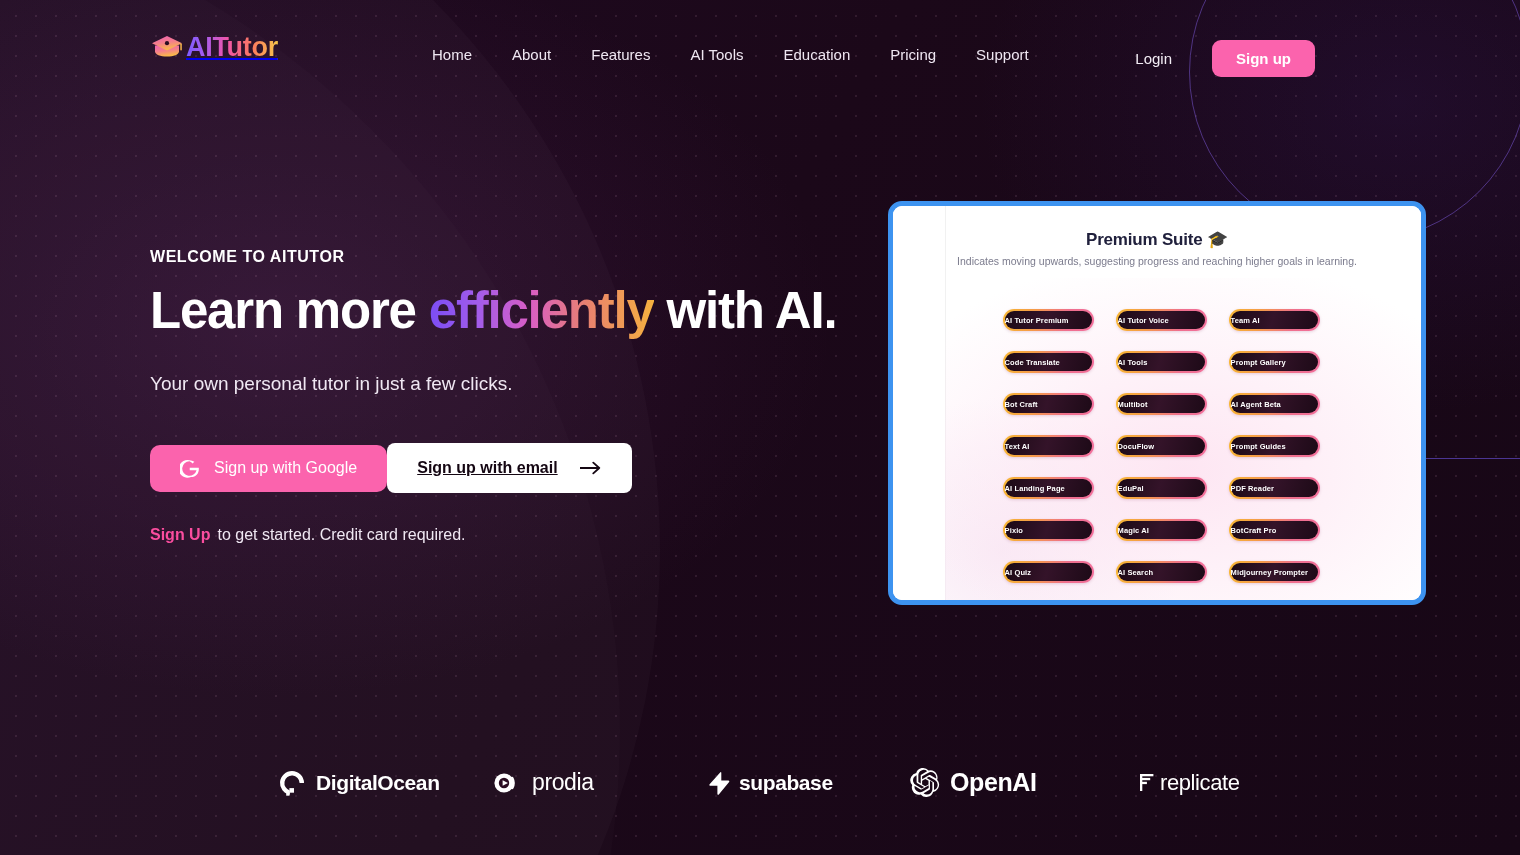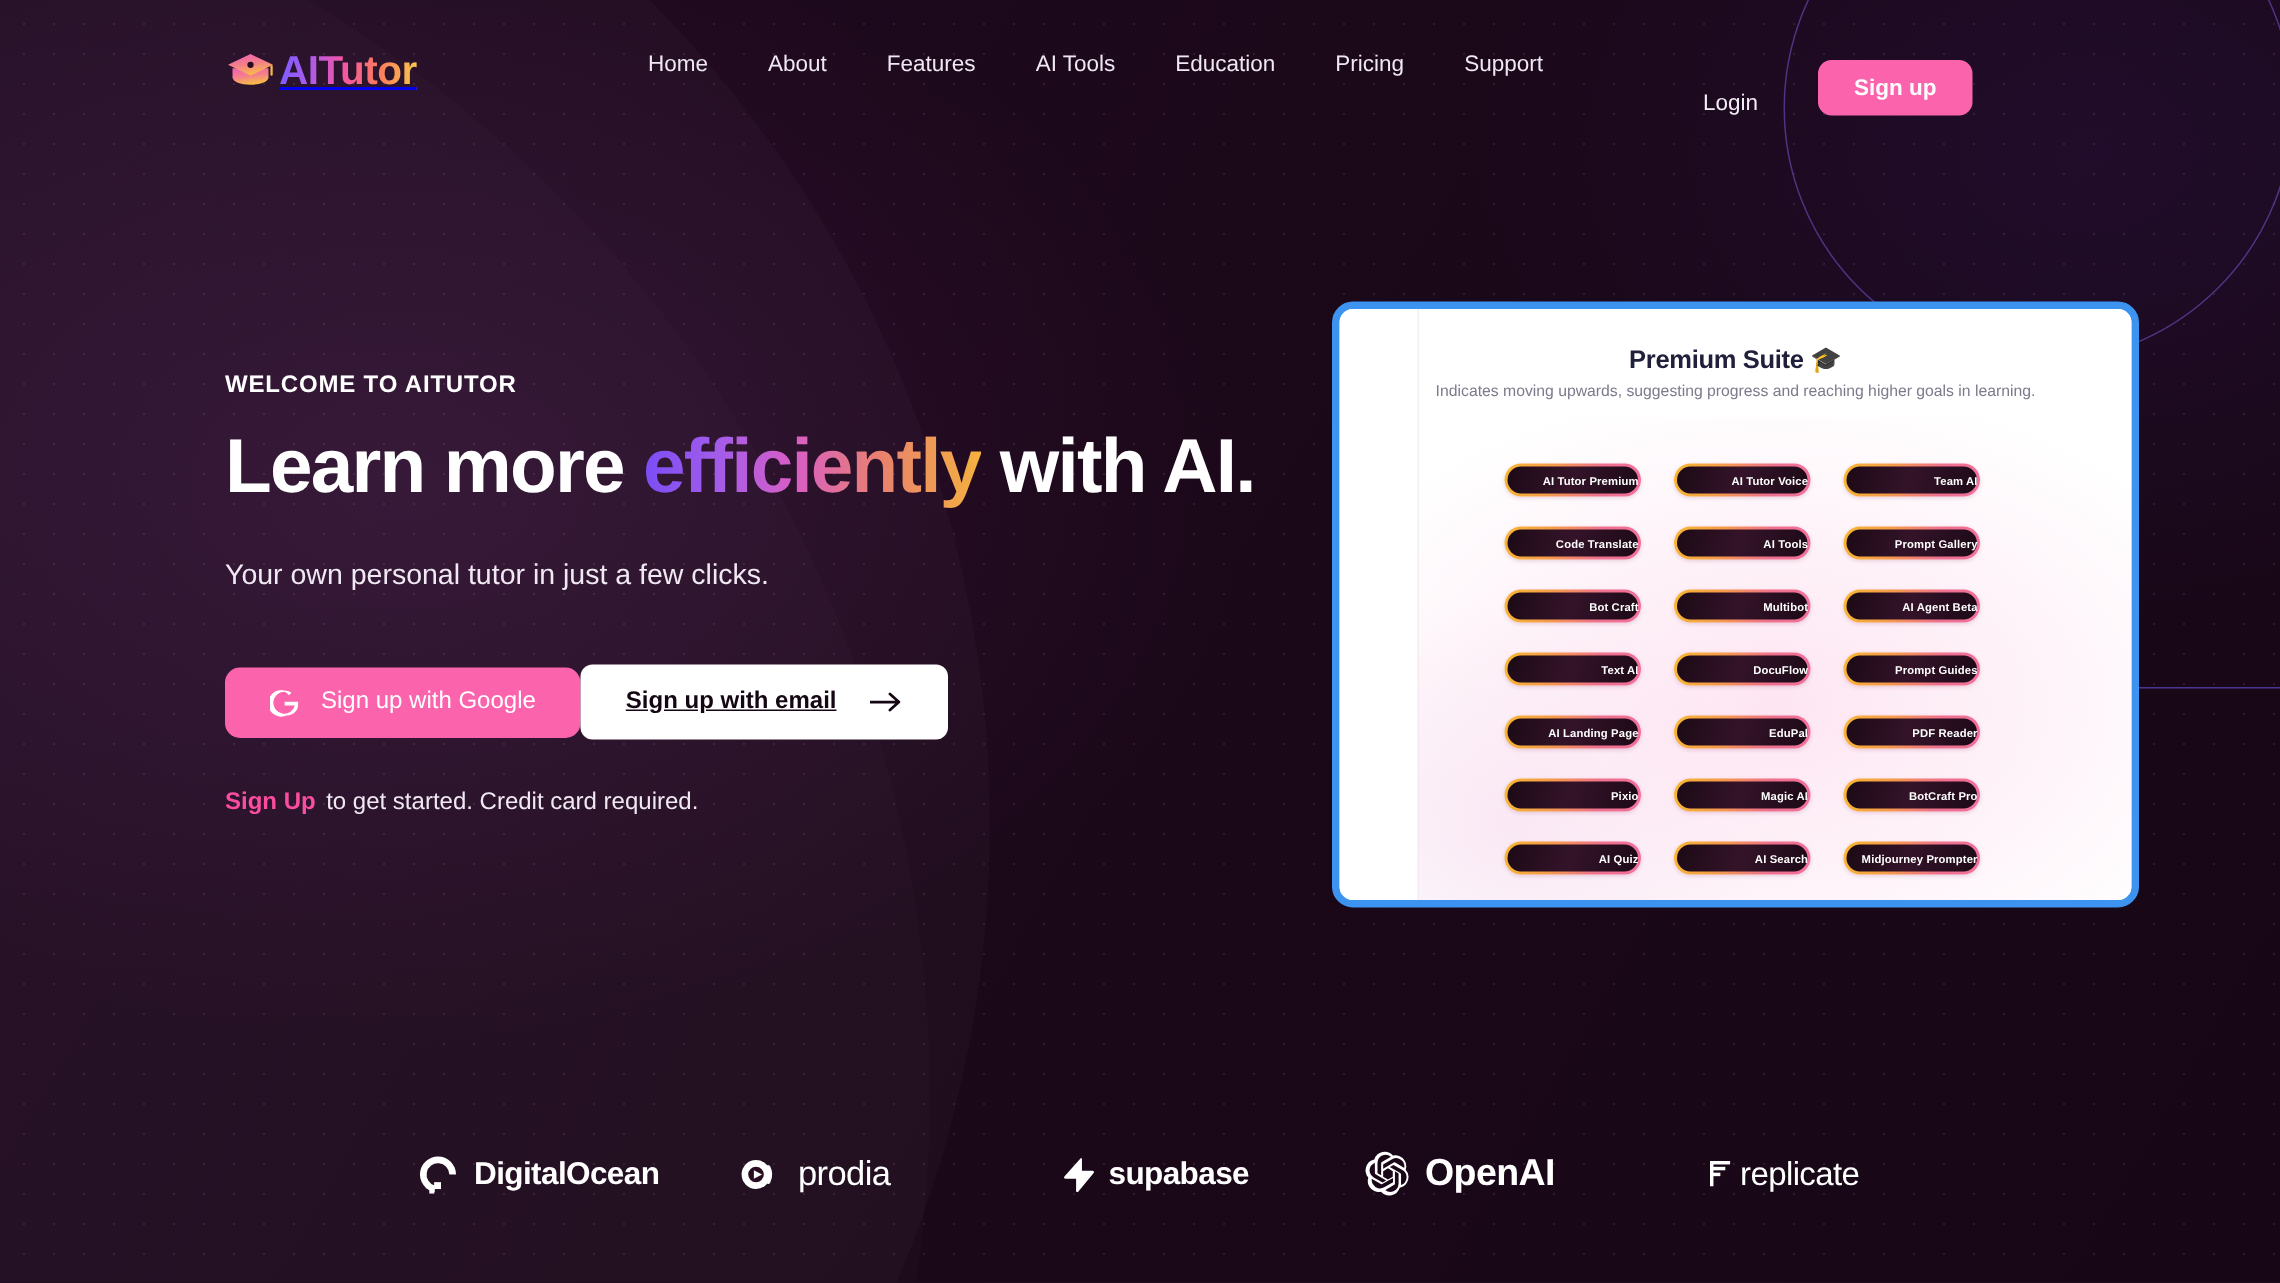"Home" .nav { top: 34px -> 46px }
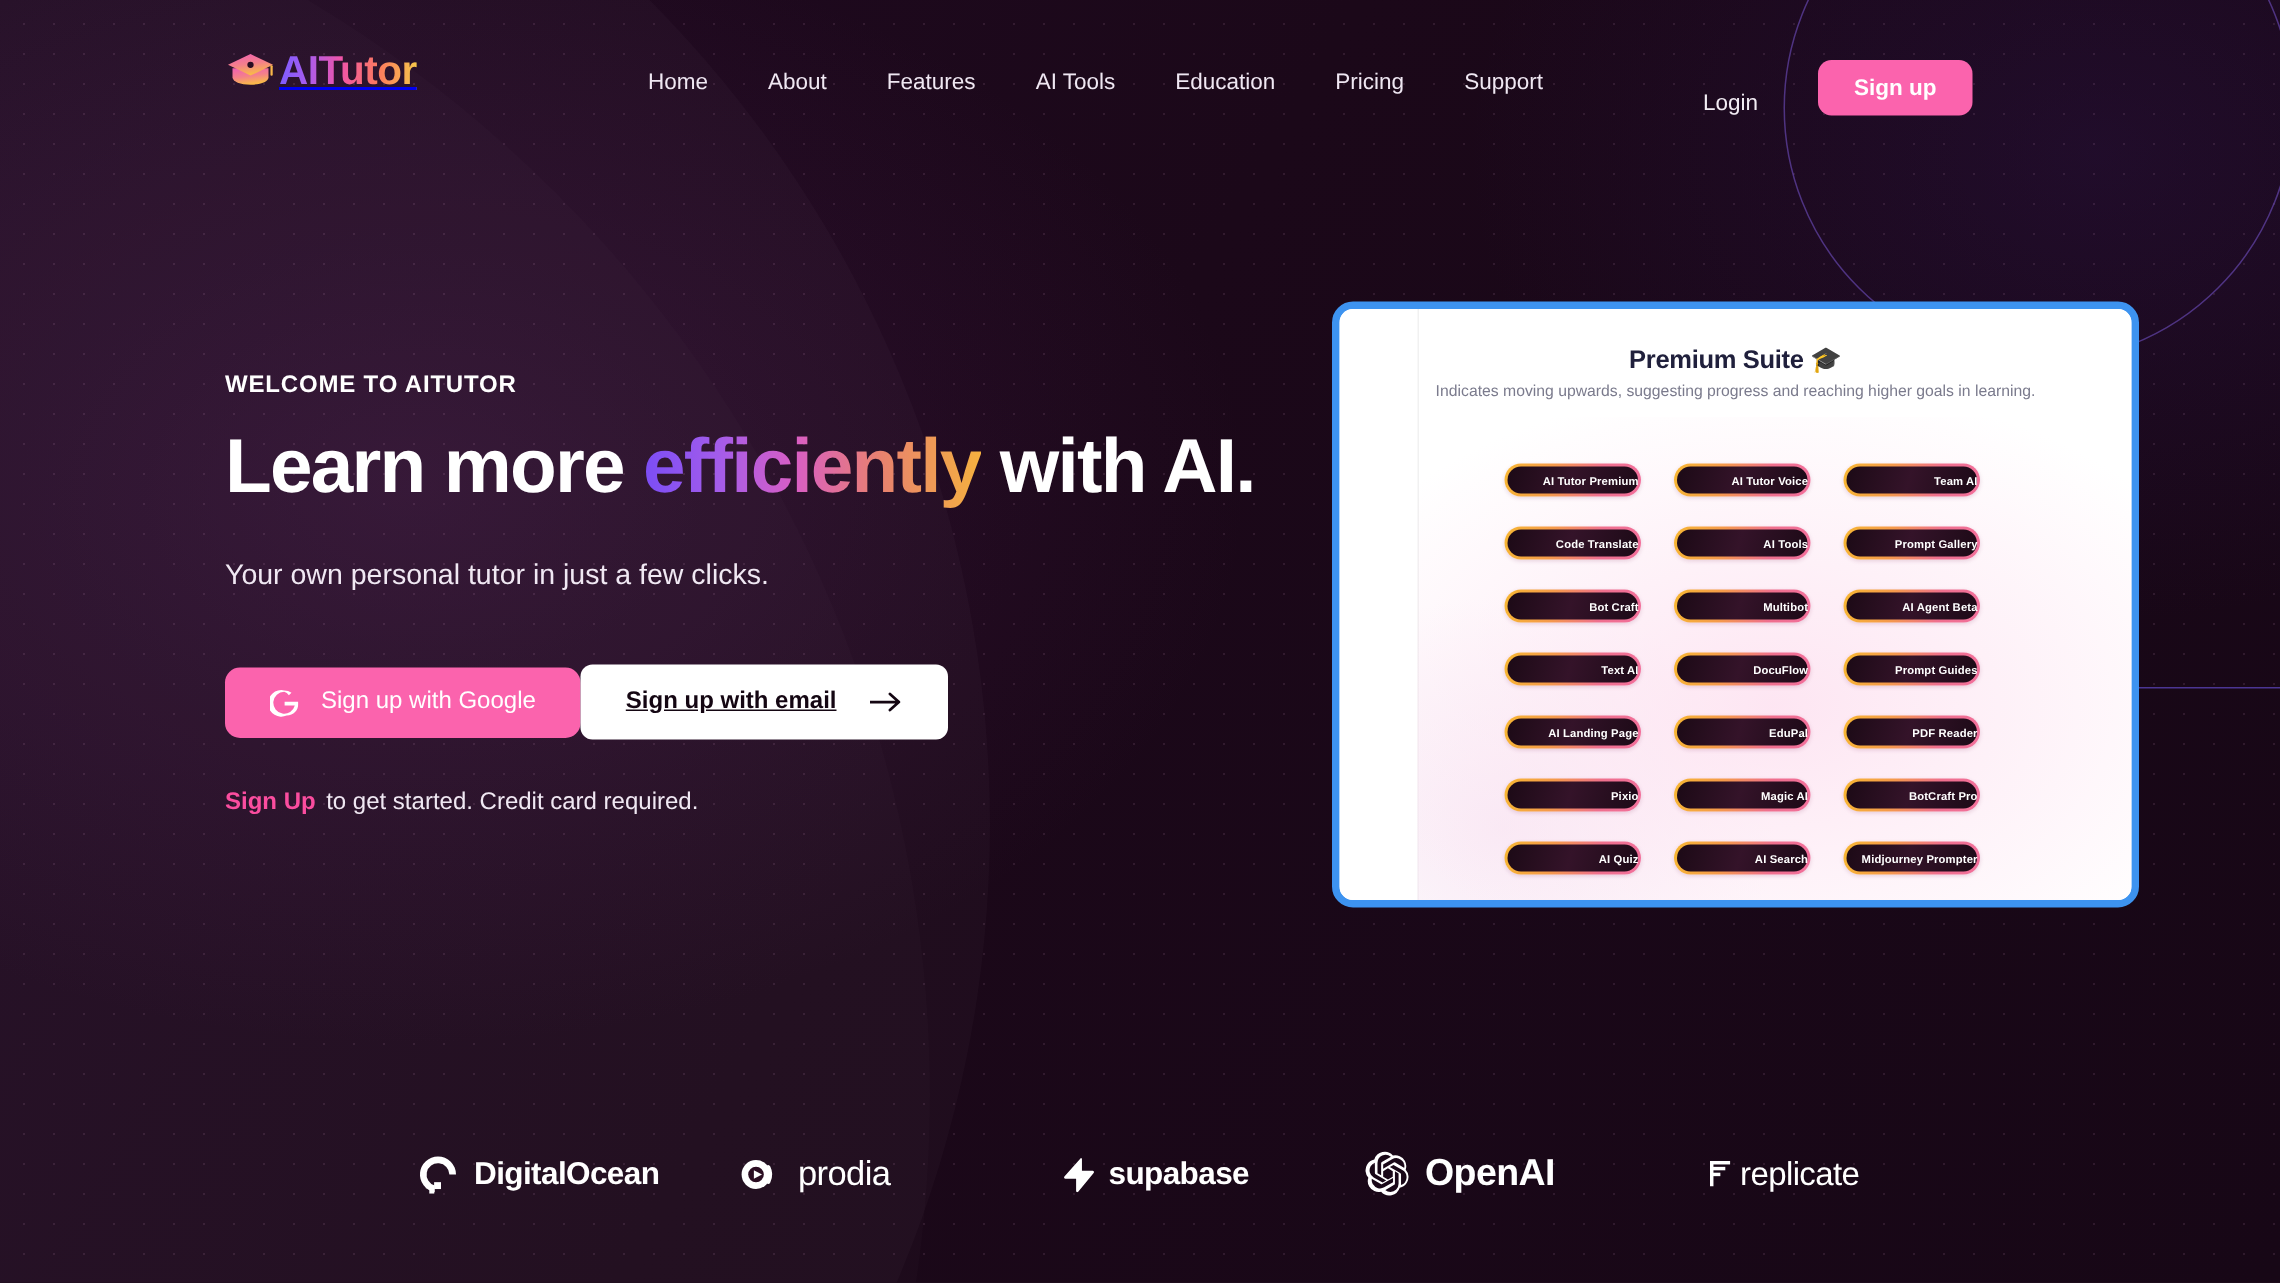"Login" .auth { align-items: flex-end -> center }
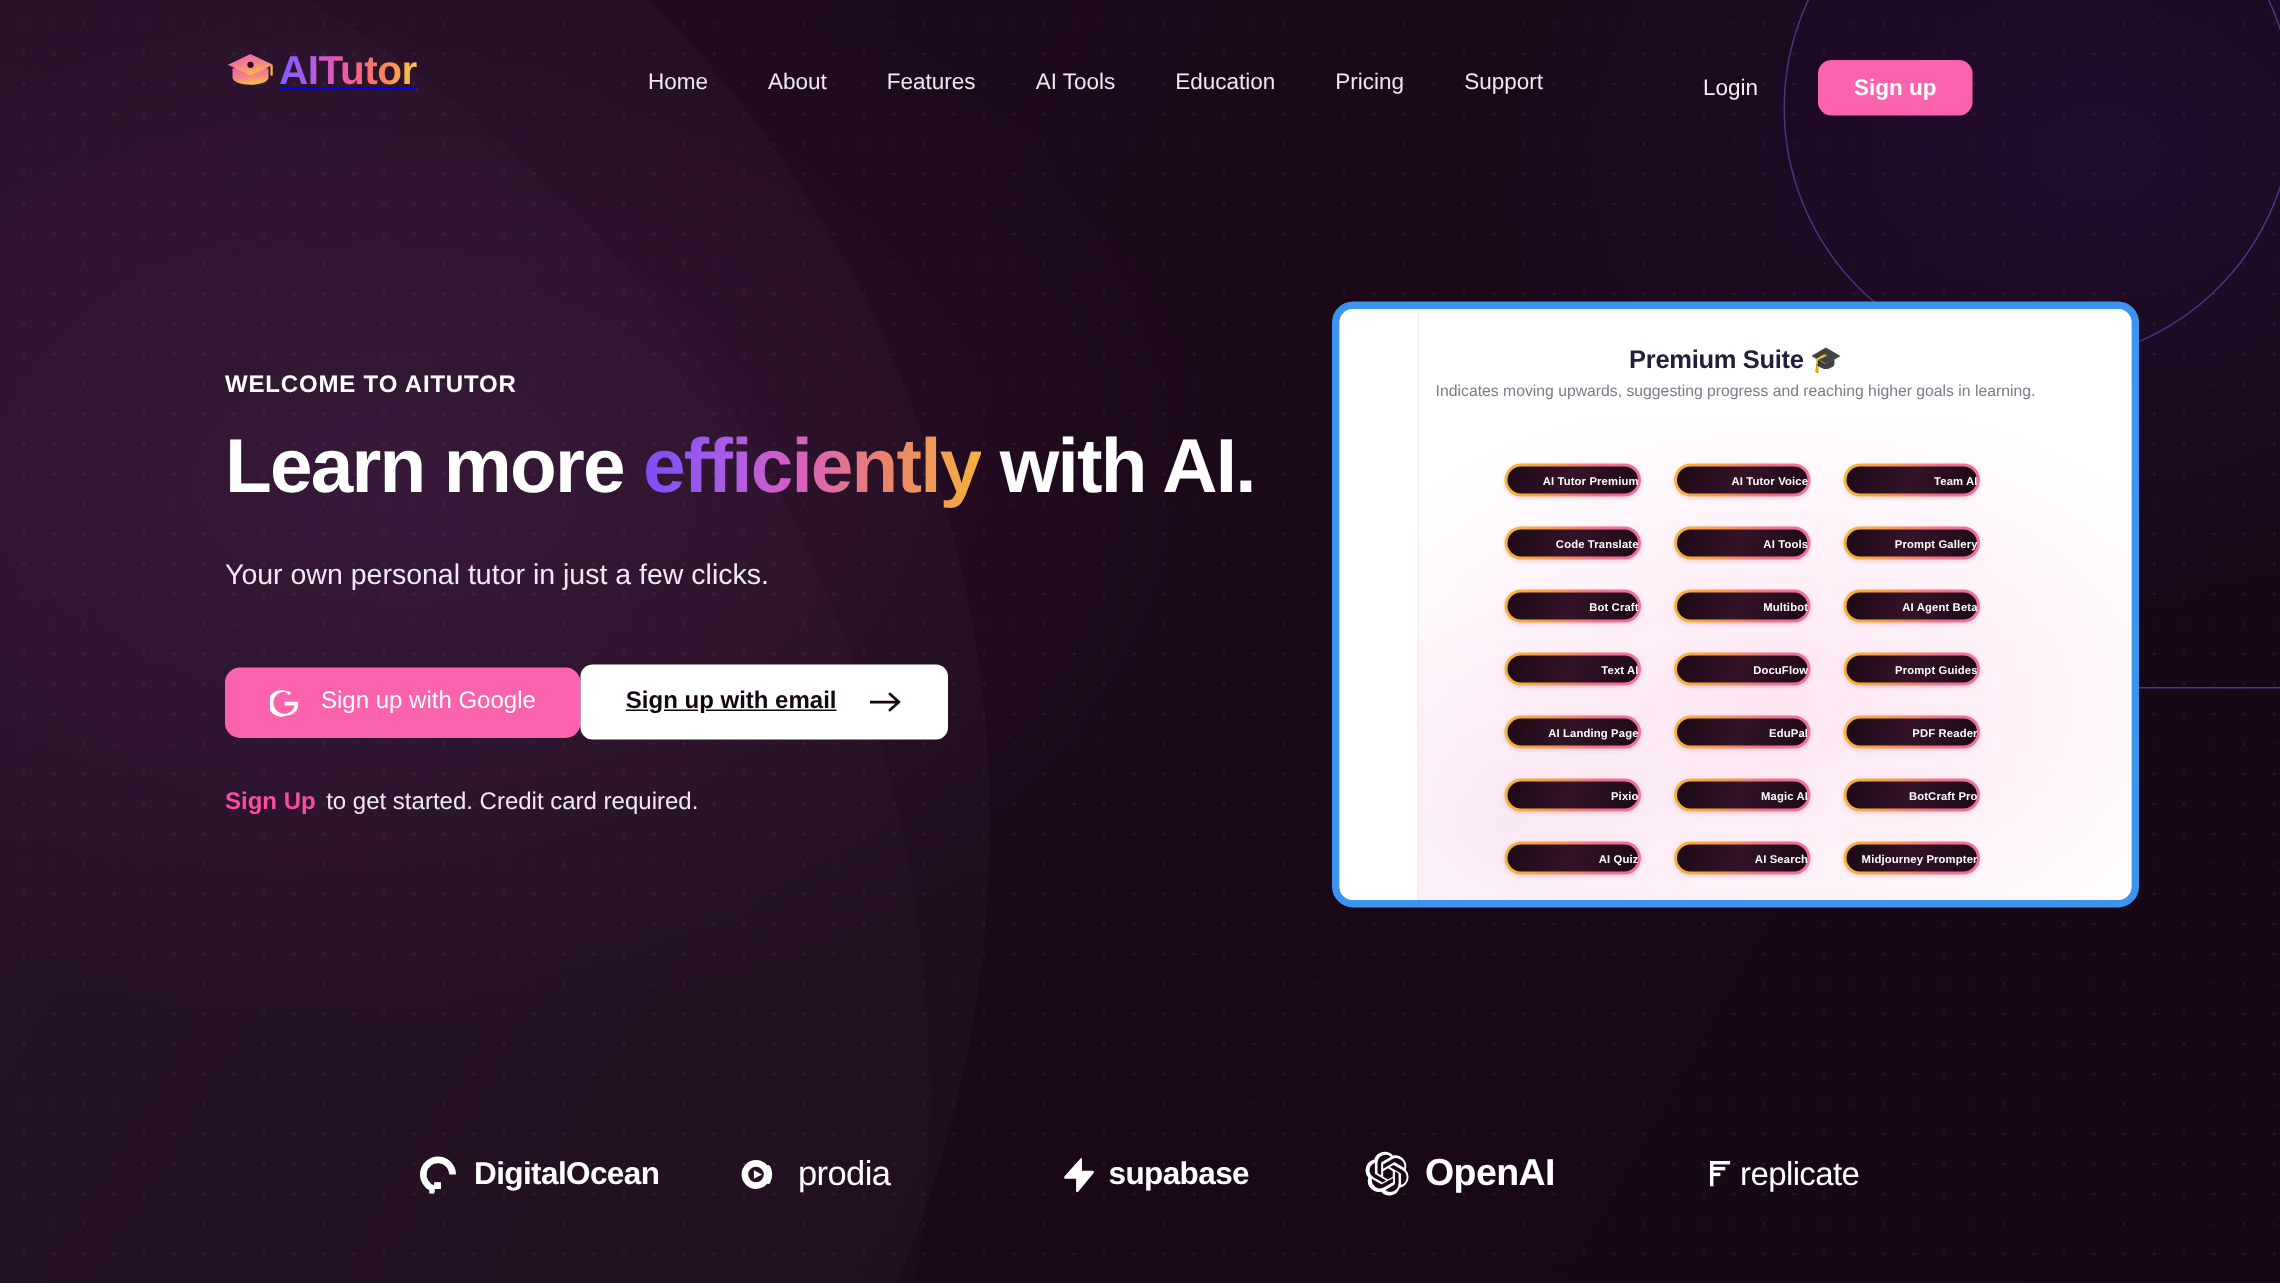"AI Tutor Premium" .pill-in { justify-content: flex-end -> flex-start }
